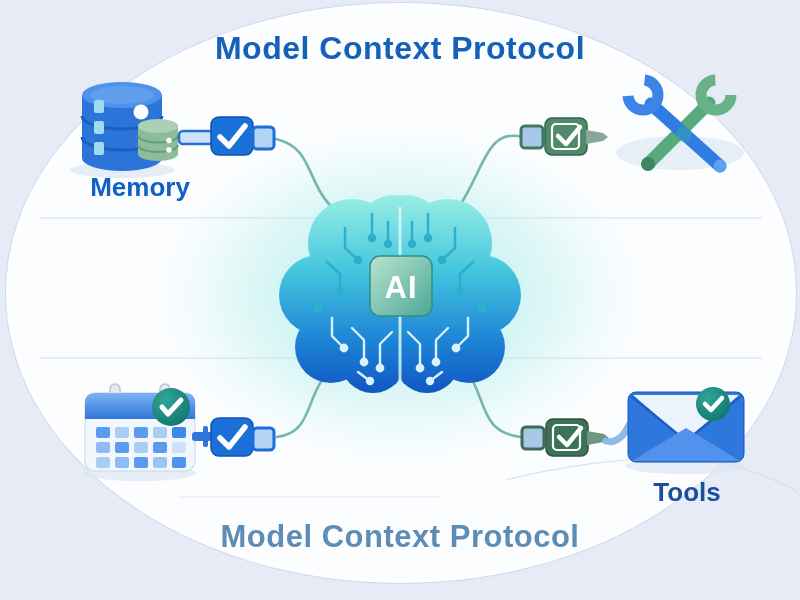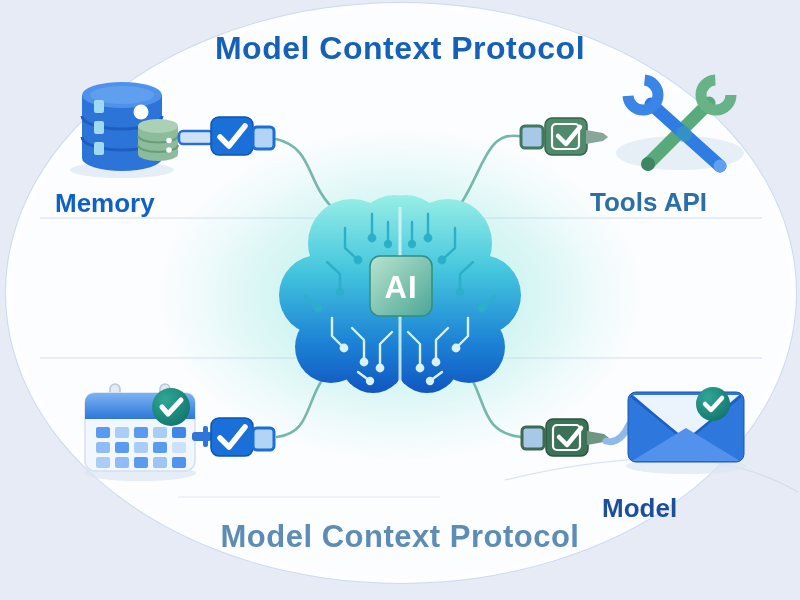"Memory" .node-label { margin-top: 16px -> none; text-align: none -> center }
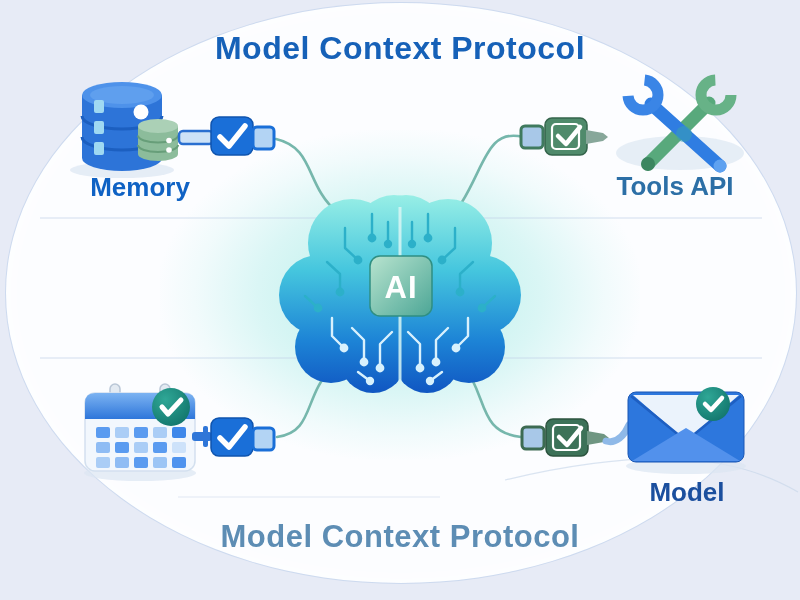"Tools API" div.node-label { html: <div>Tools API</div> -> none }
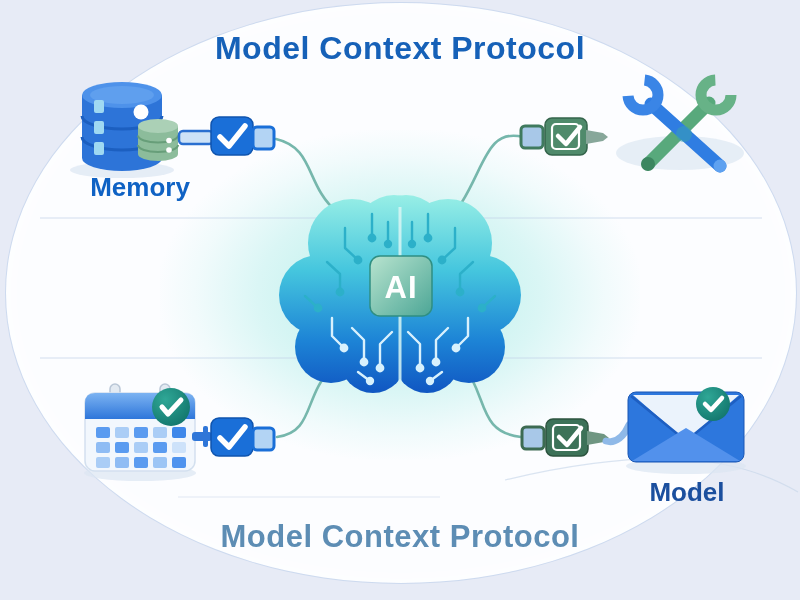"Model" div.node-label { text: Model -> Tools }
